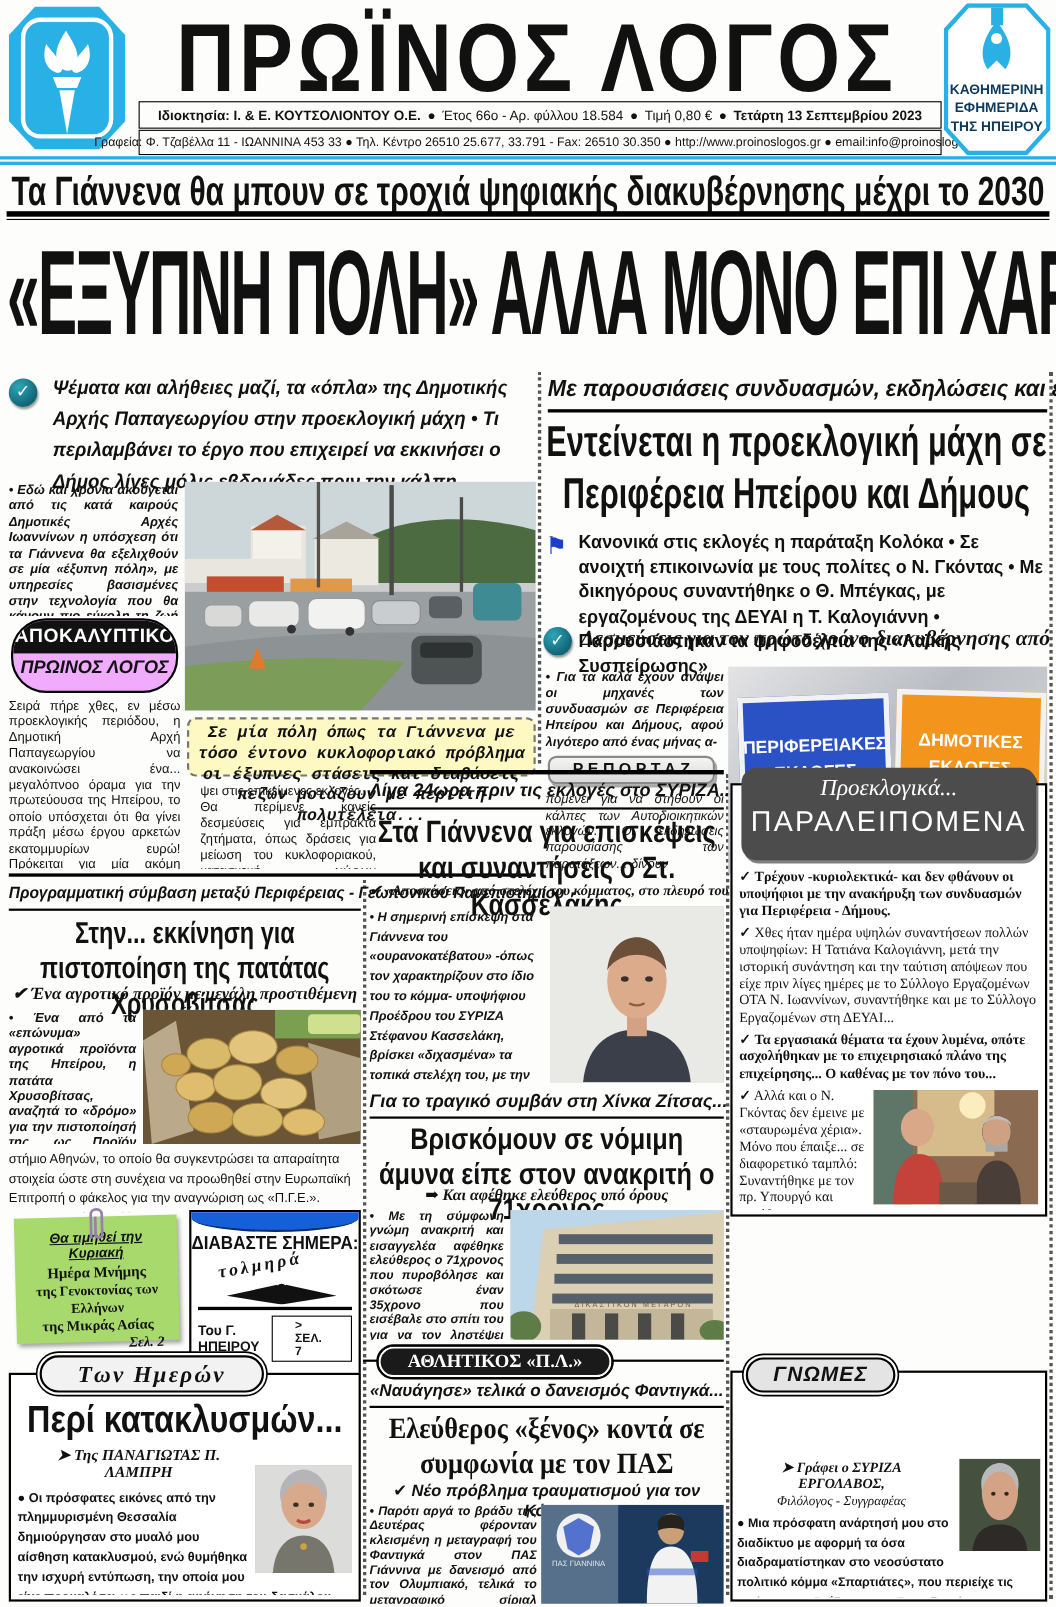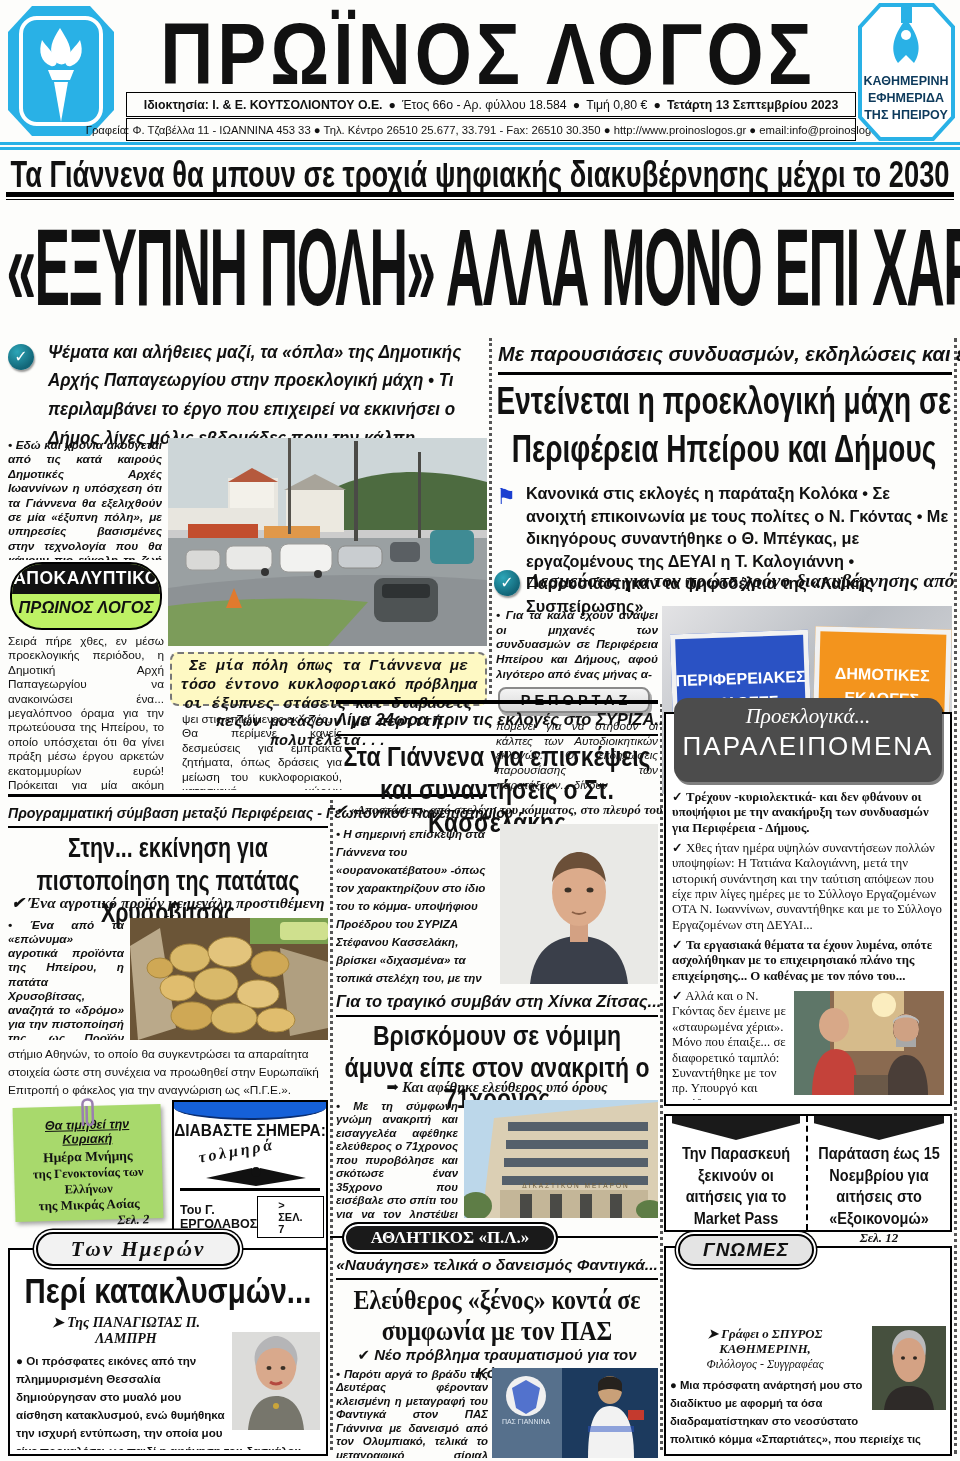"ΑΠΟΚΑΛΥΠΤΙΚΟ" div.abs { background: #bef264 -> #f0abfc }
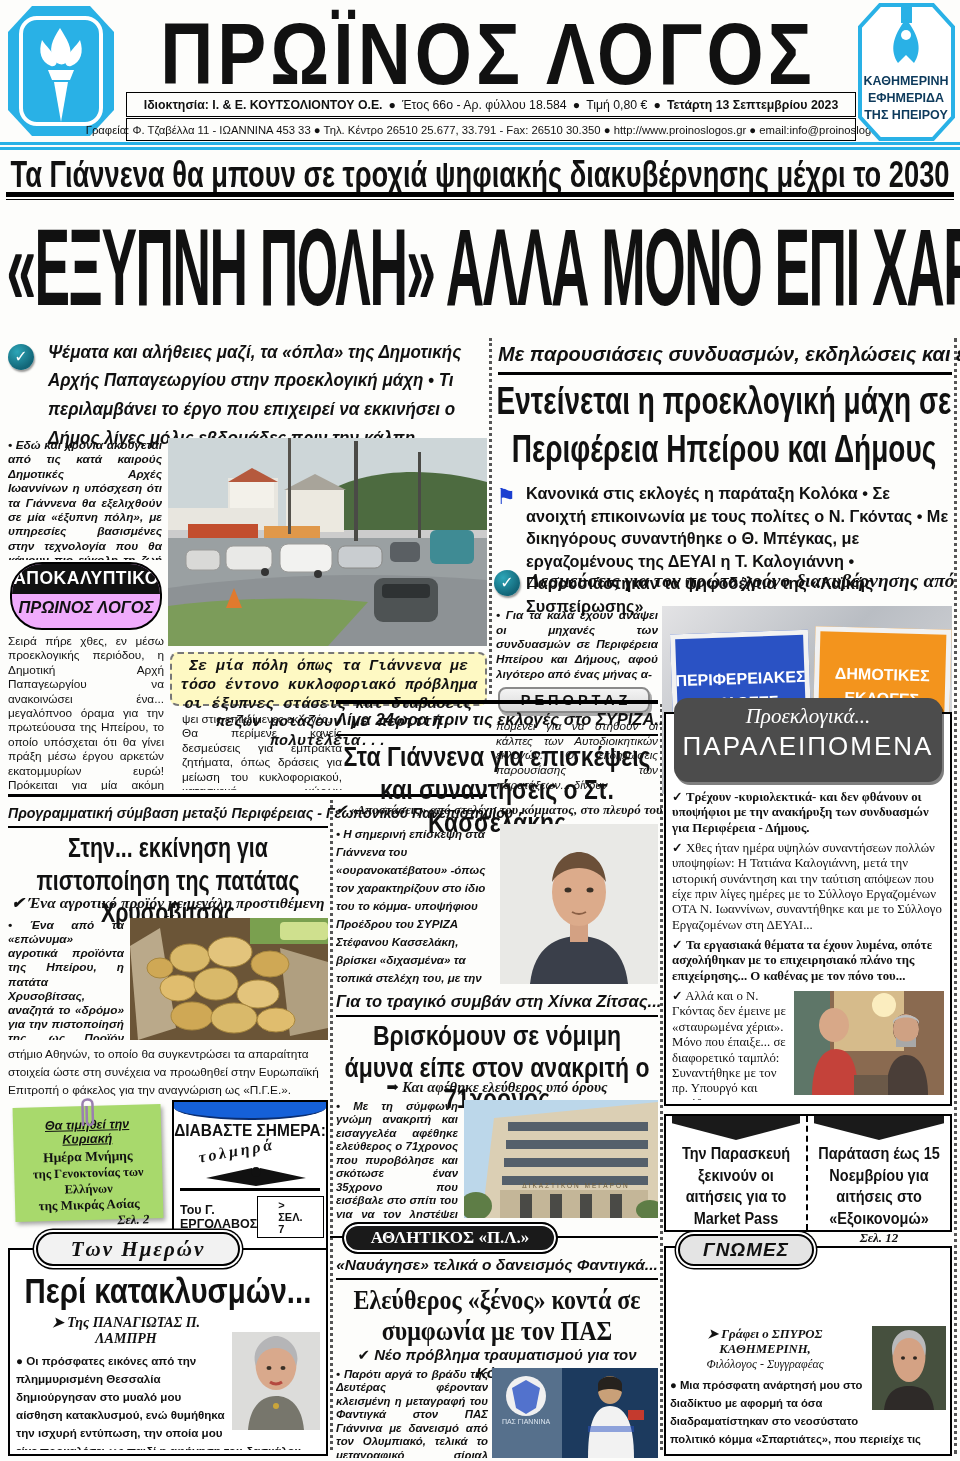"Την Παρασκευή ξεκινούν οι αιτήσεις" div.abs { html: <div> <div> <div></div> <div>Την Παρασκευή ξεκινούν οι αιτήσεις για το Market Pass</div> <div>Σελ. 6</div> </div> <div> <div></div> <div>Παράταση έως 15 Νοεμβρίου για αιτήσεις στο «Εξοικονομώ»</div> <div>Σελ. 12</div> </div> </div> -> none }
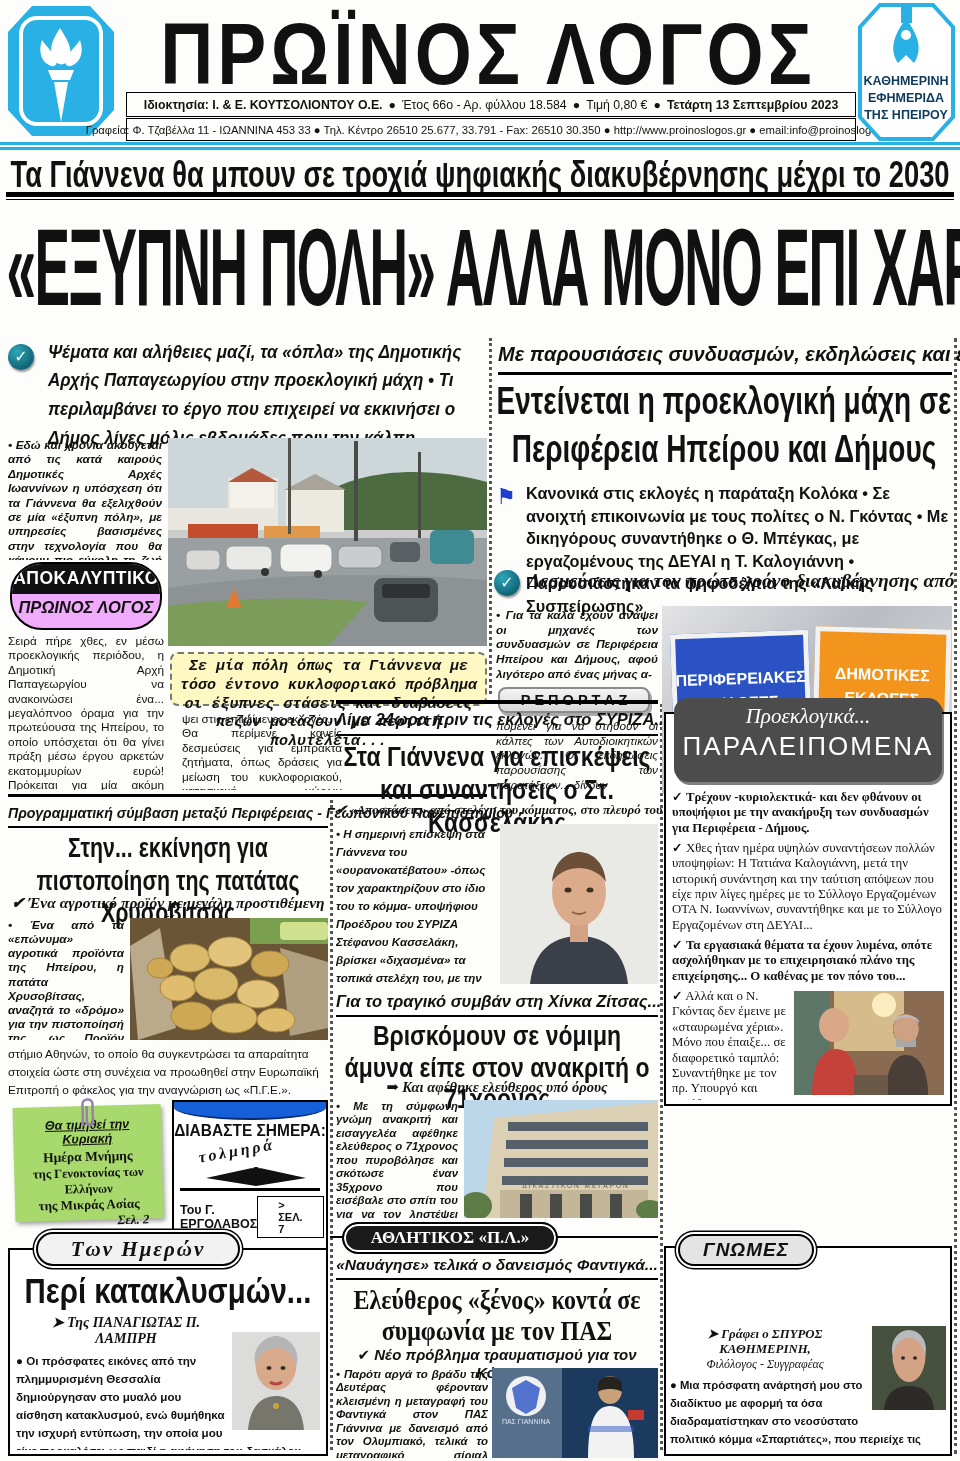"Του Γ. ΕΡΓΟΛΑΒΟΣ" span { text: ΕΡΓΟΛΑΒΟΣ -> ΗΠΕΙΡΟΥ }
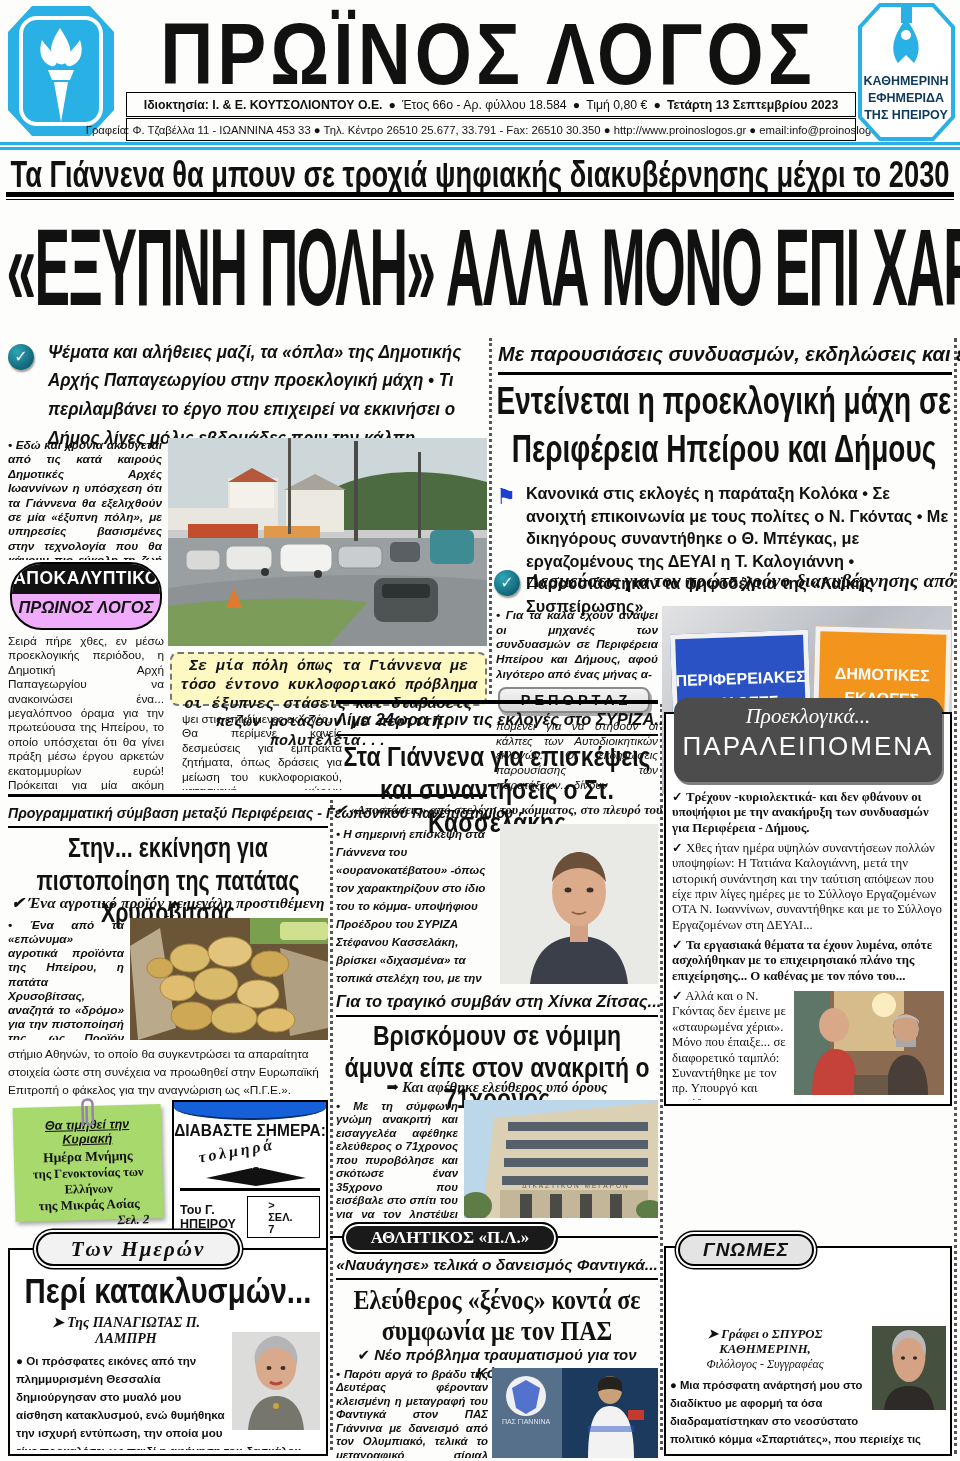"➤ Γράφει ο ΣΠΥΡΟΣ ΚΑΘΗΜΕΡΙΝΗ," div.serif { text: ΣΠΥΡΟΣ ΚΑΘΗΜΕΡΙΝΗ -> ΣΥΡΙΖΑ ΕΡΓΟΛΑΒΟΣ }
